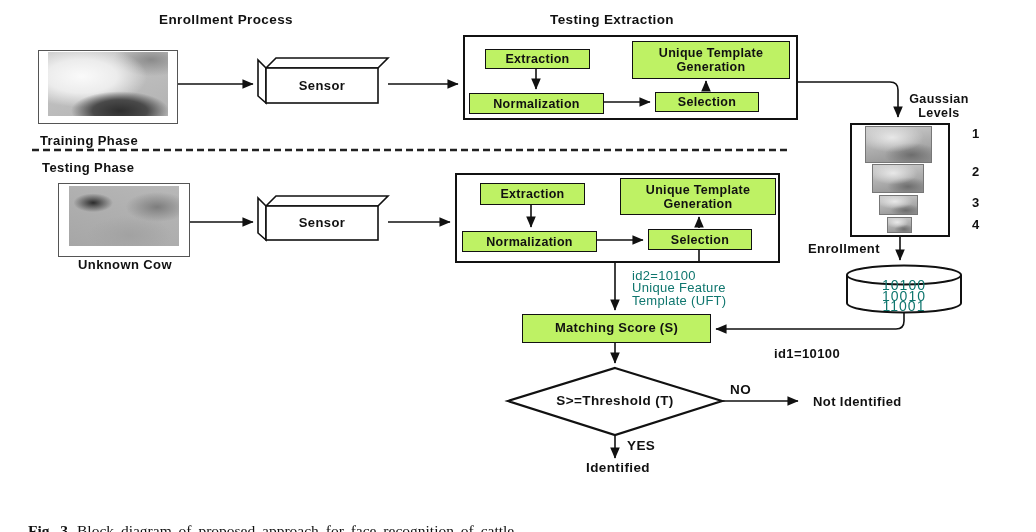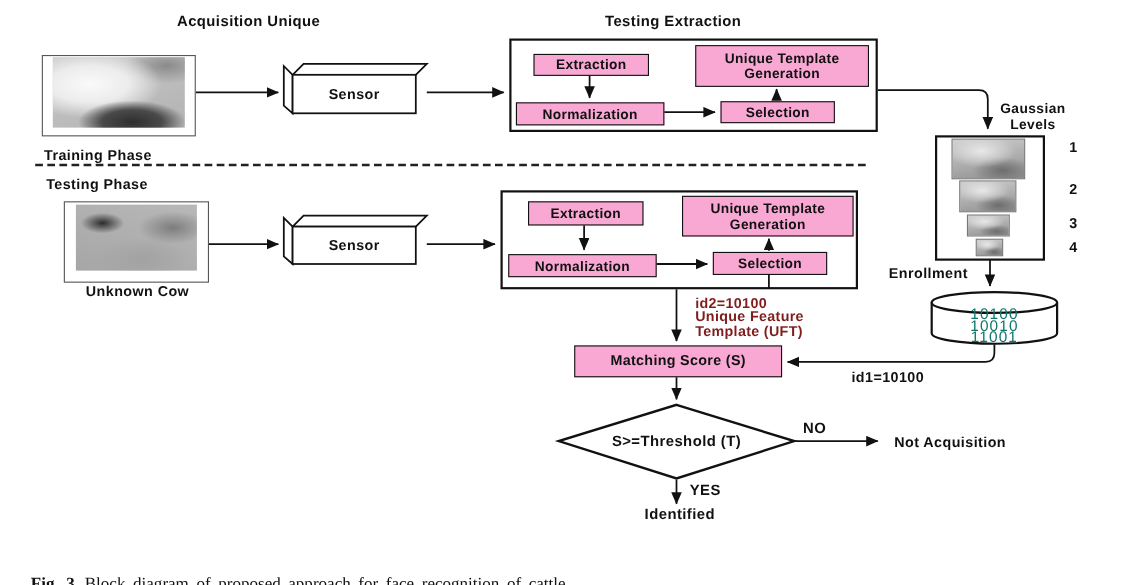"Acquisition Unique" div.lbl { text: Acquisition Unique -> Enrollment Process }
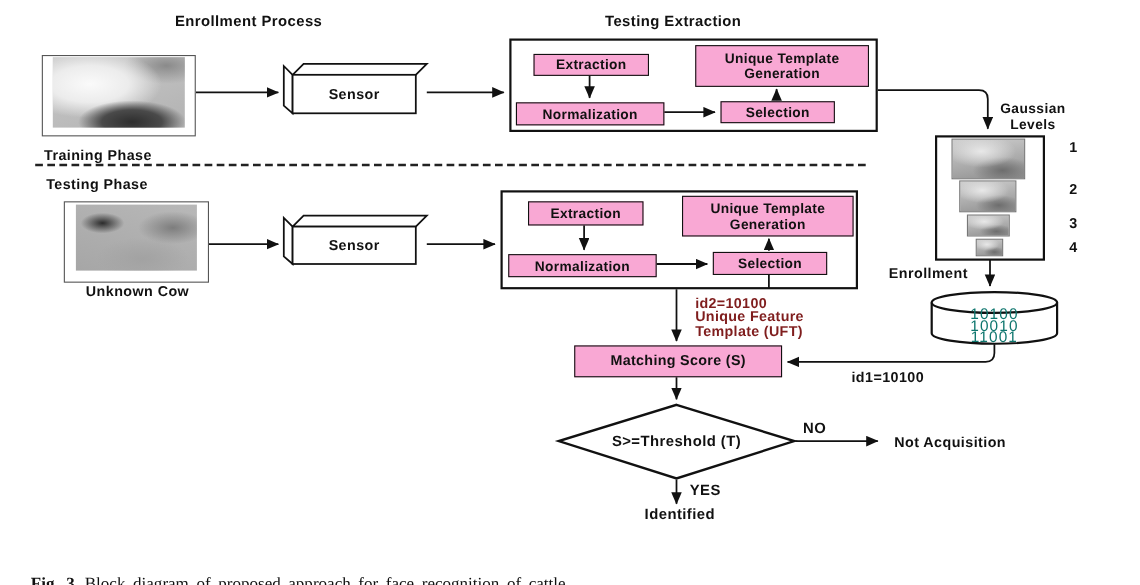"Extraction" .box { background: #f9a8d4 -> #bef264 }
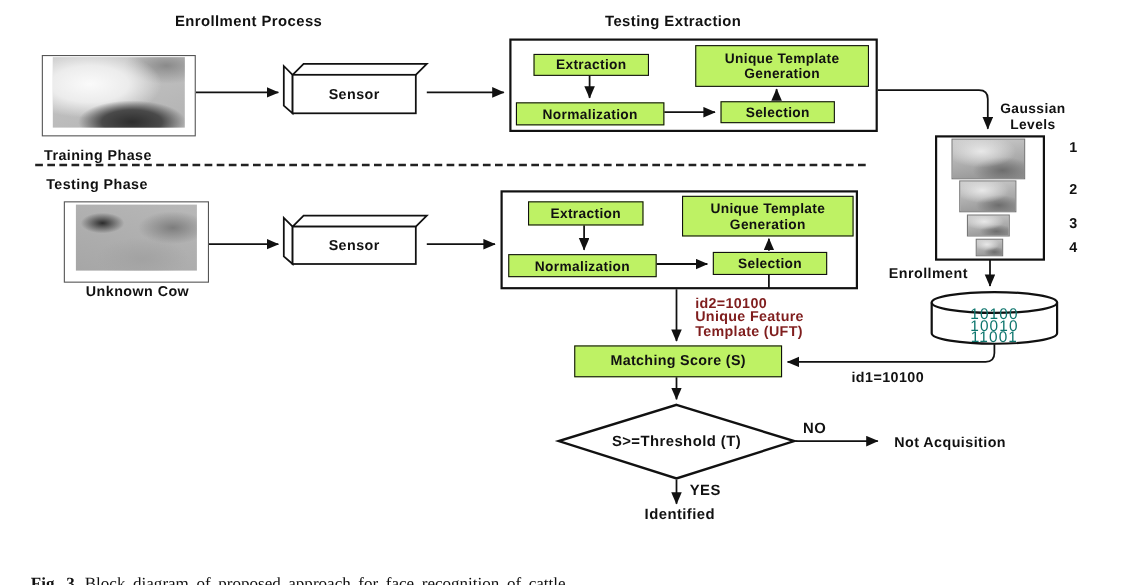"id2=10100" .uft { color: #7f1d1d -> #0f766e; font-weight: 700 -> 400 }
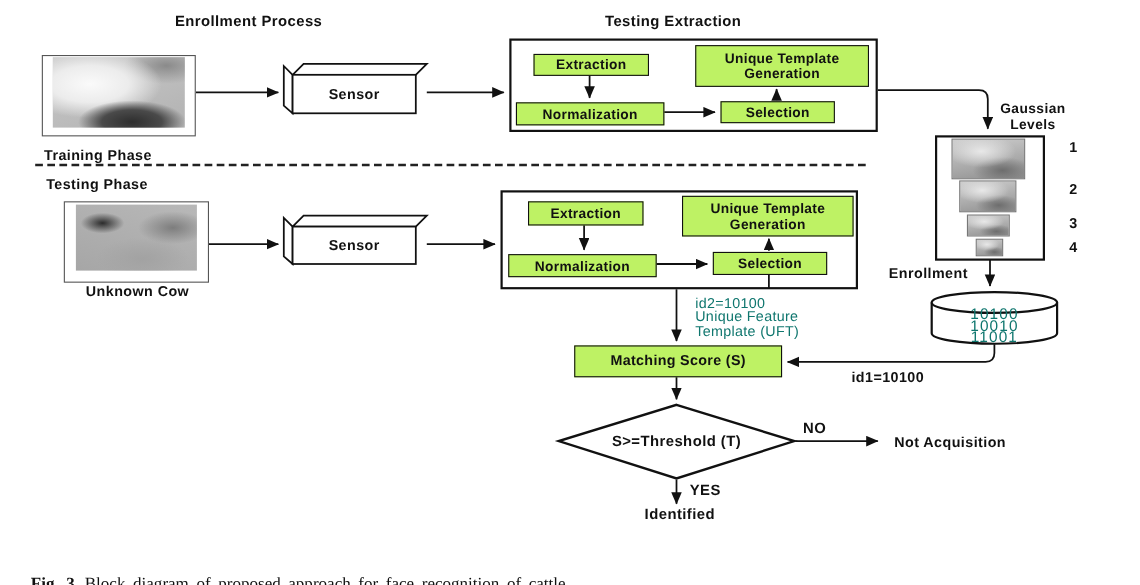"id1=10100" div.lbl { top: 336px -> 347px }
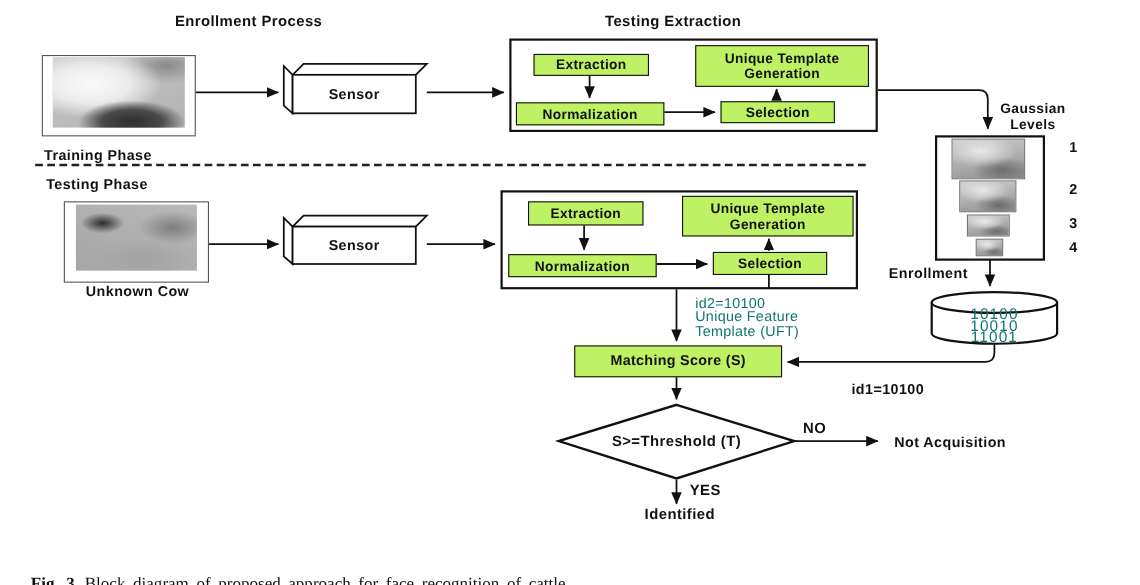"Not Acquisition" div.lbl { text: Acquisition -> Identified }
